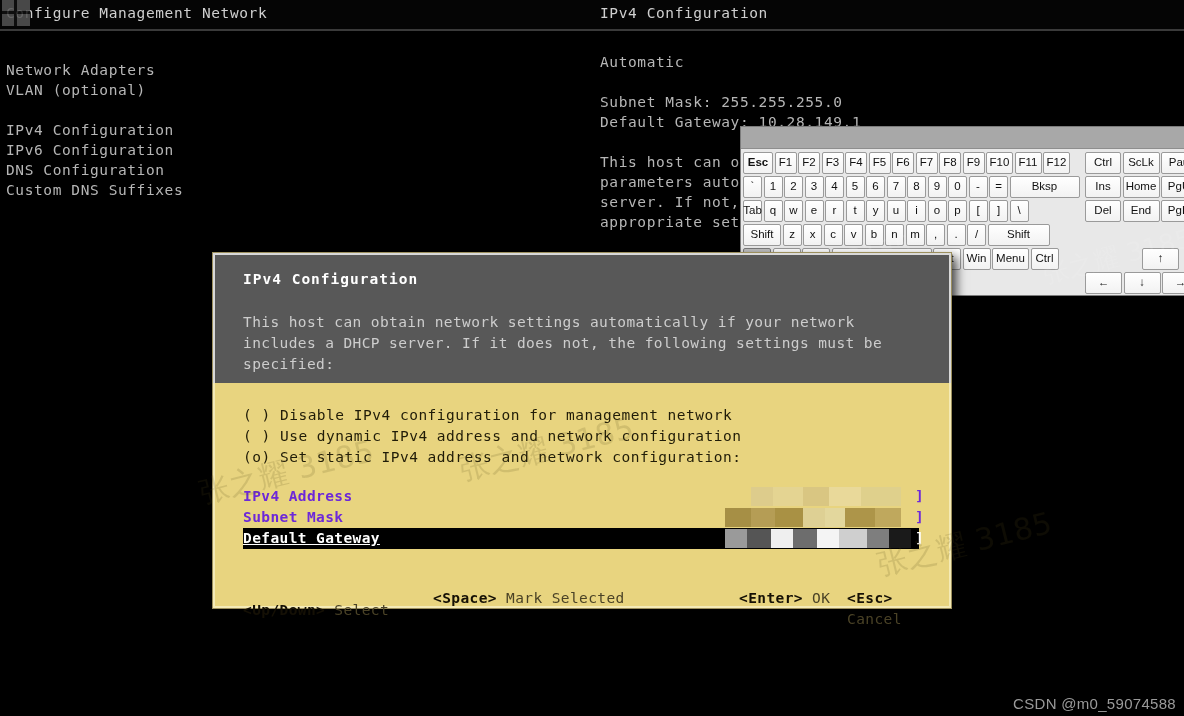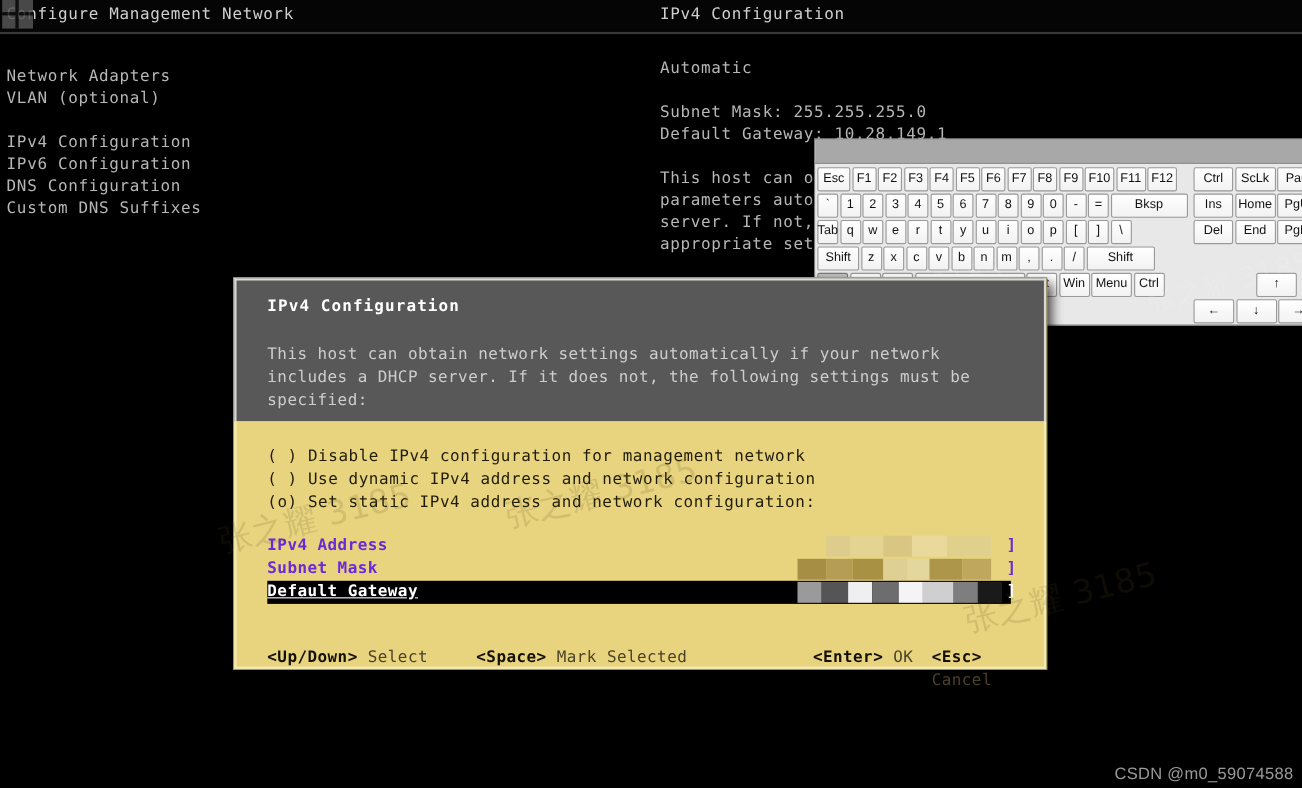"Esc" .key.w-esc { font-weight: none -> bold }
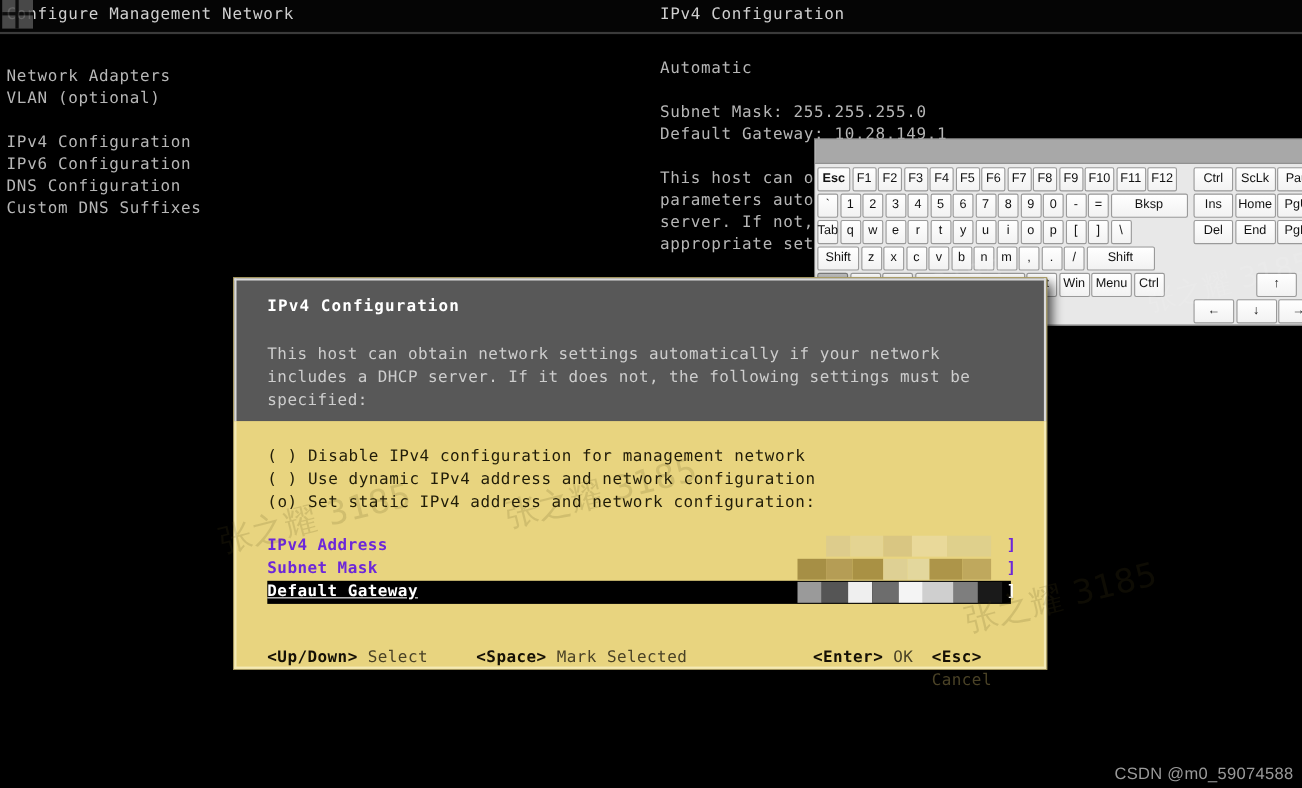"<Up/Down> Select" .ft-left { top: 0 -> 12px }
